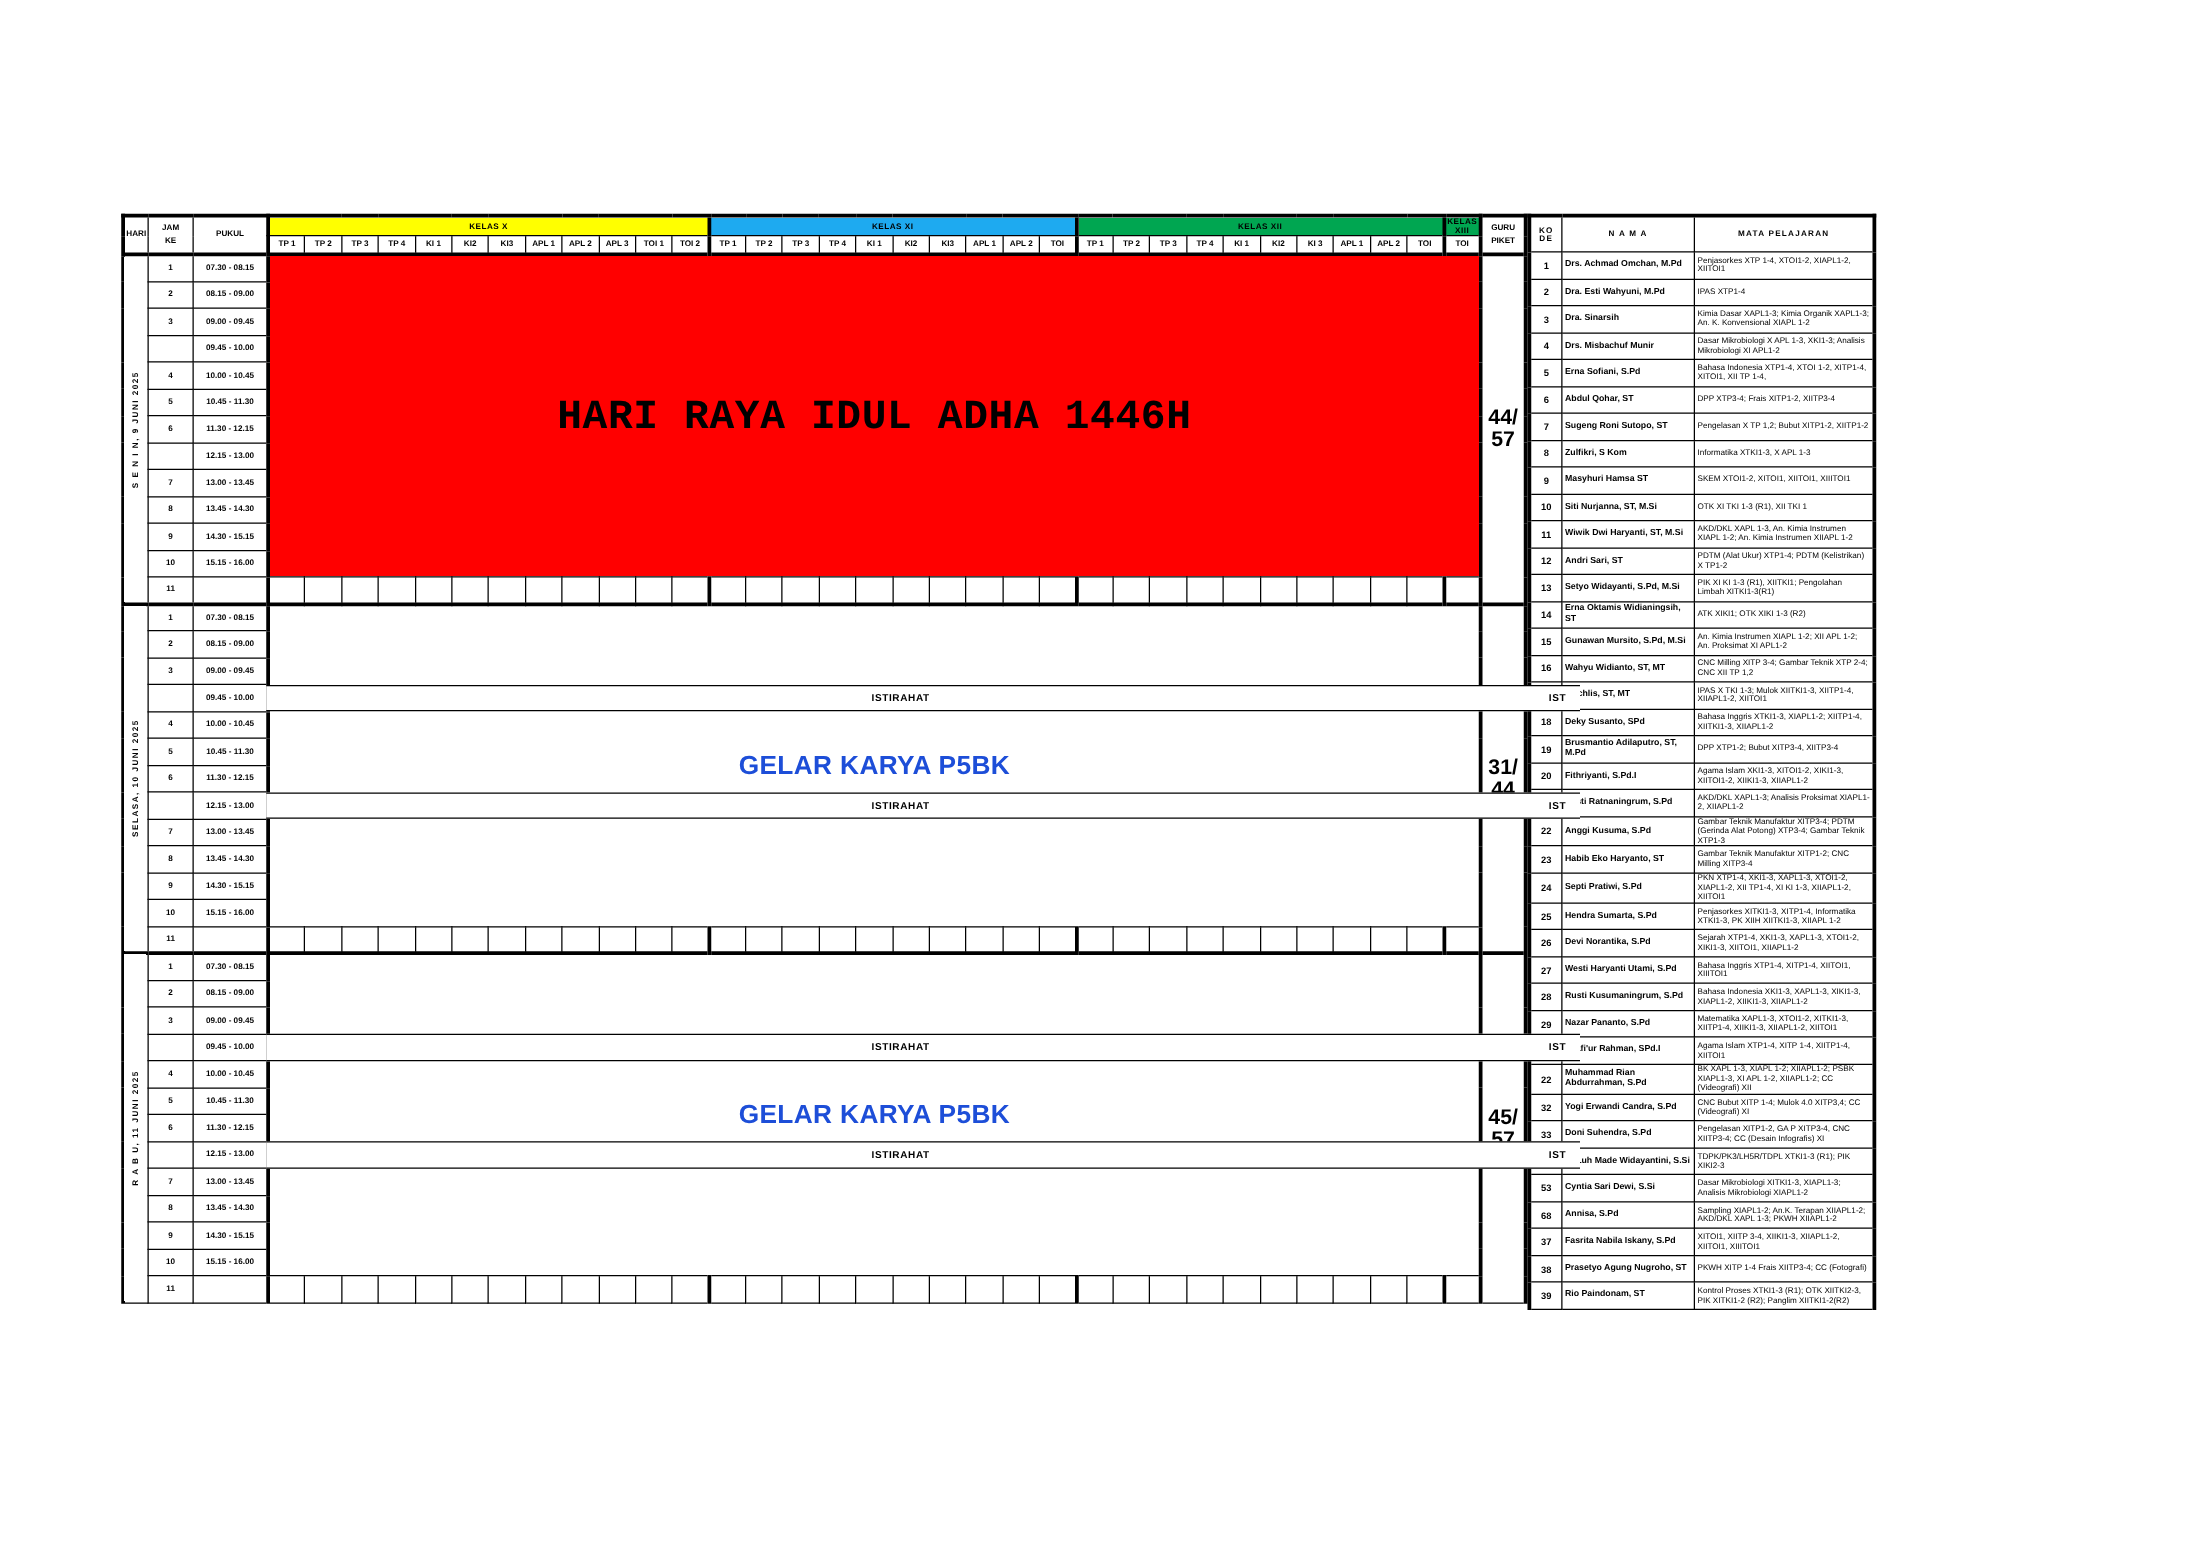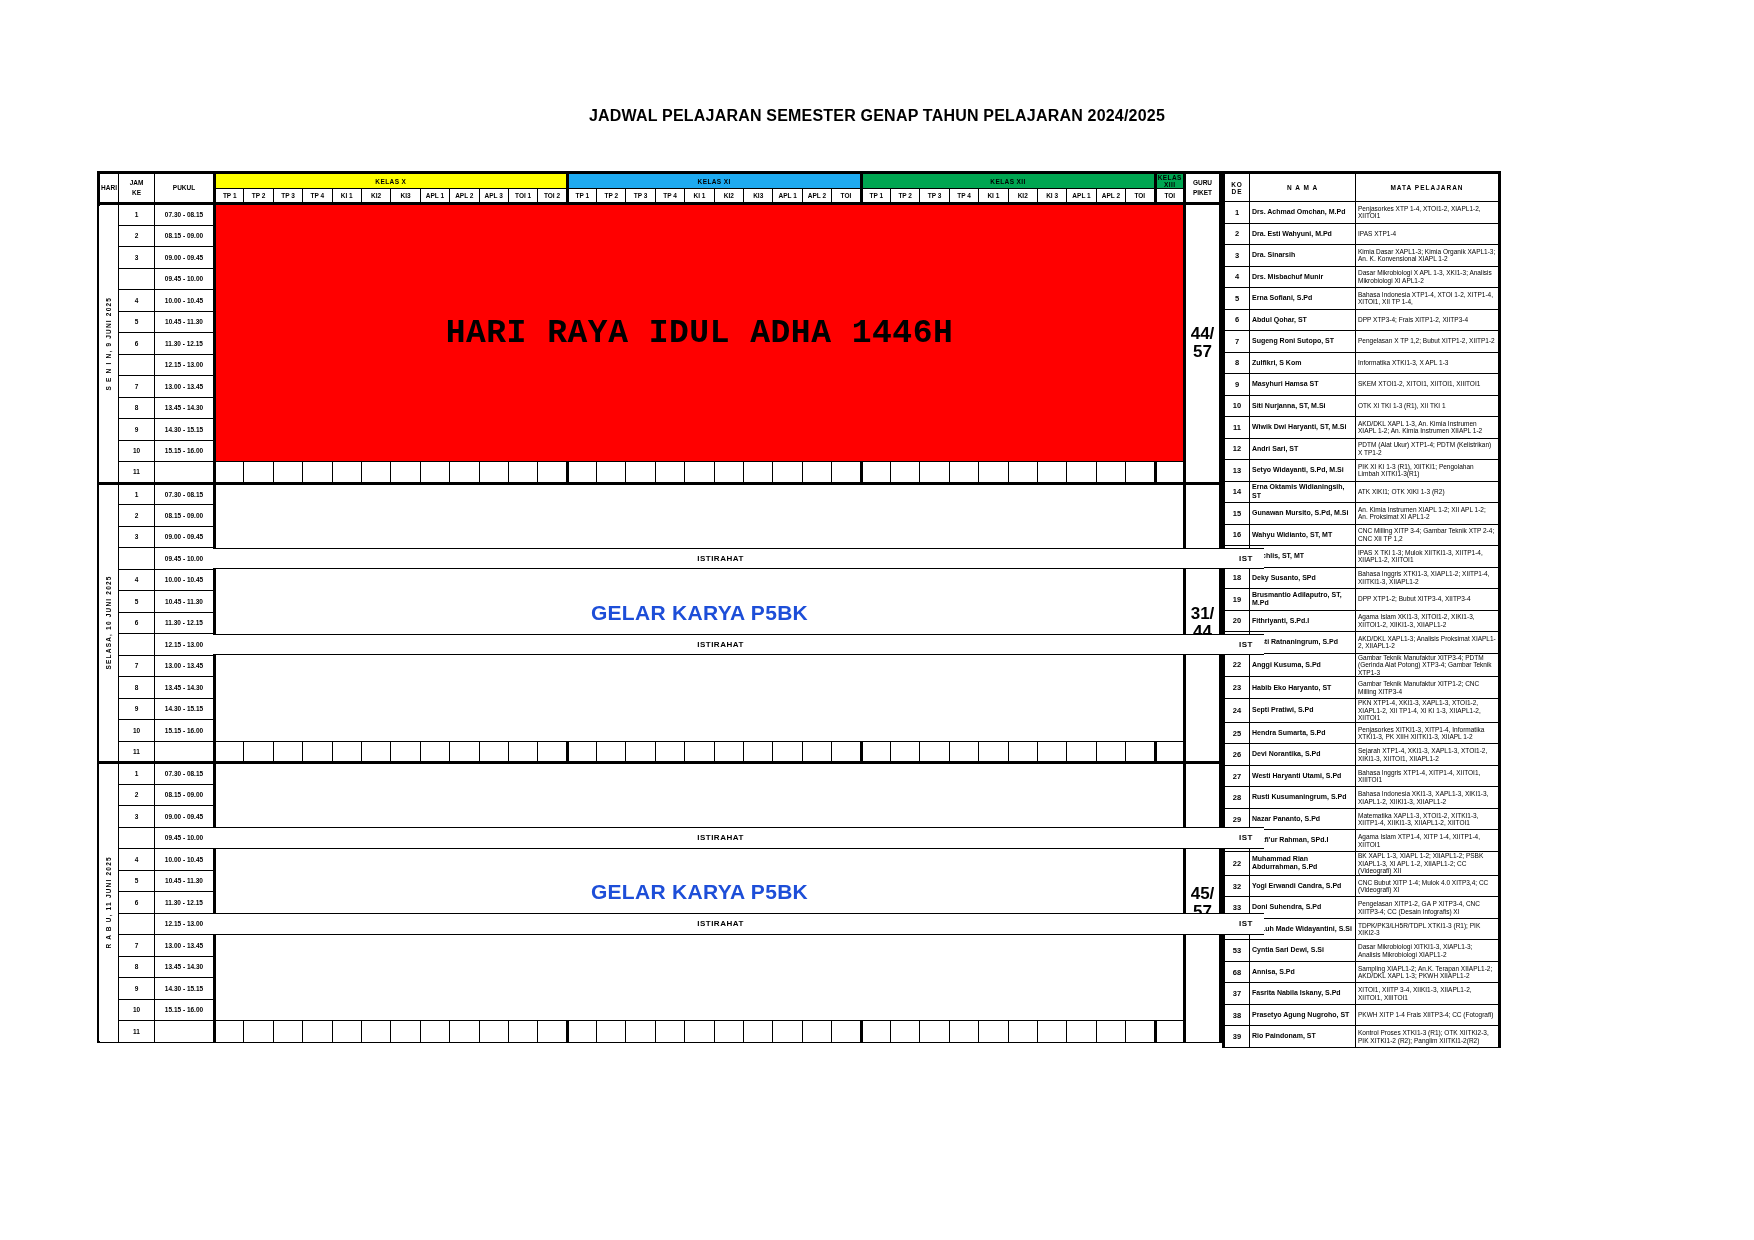"JADWAL PELAJARAN SEMESTER GENAP TAHUN" div.title-main { html: <div>JADWAL PELAJARAN SEMESTER GENAP TAHUN PELAJARAN 2024/2025</div> -> none }
